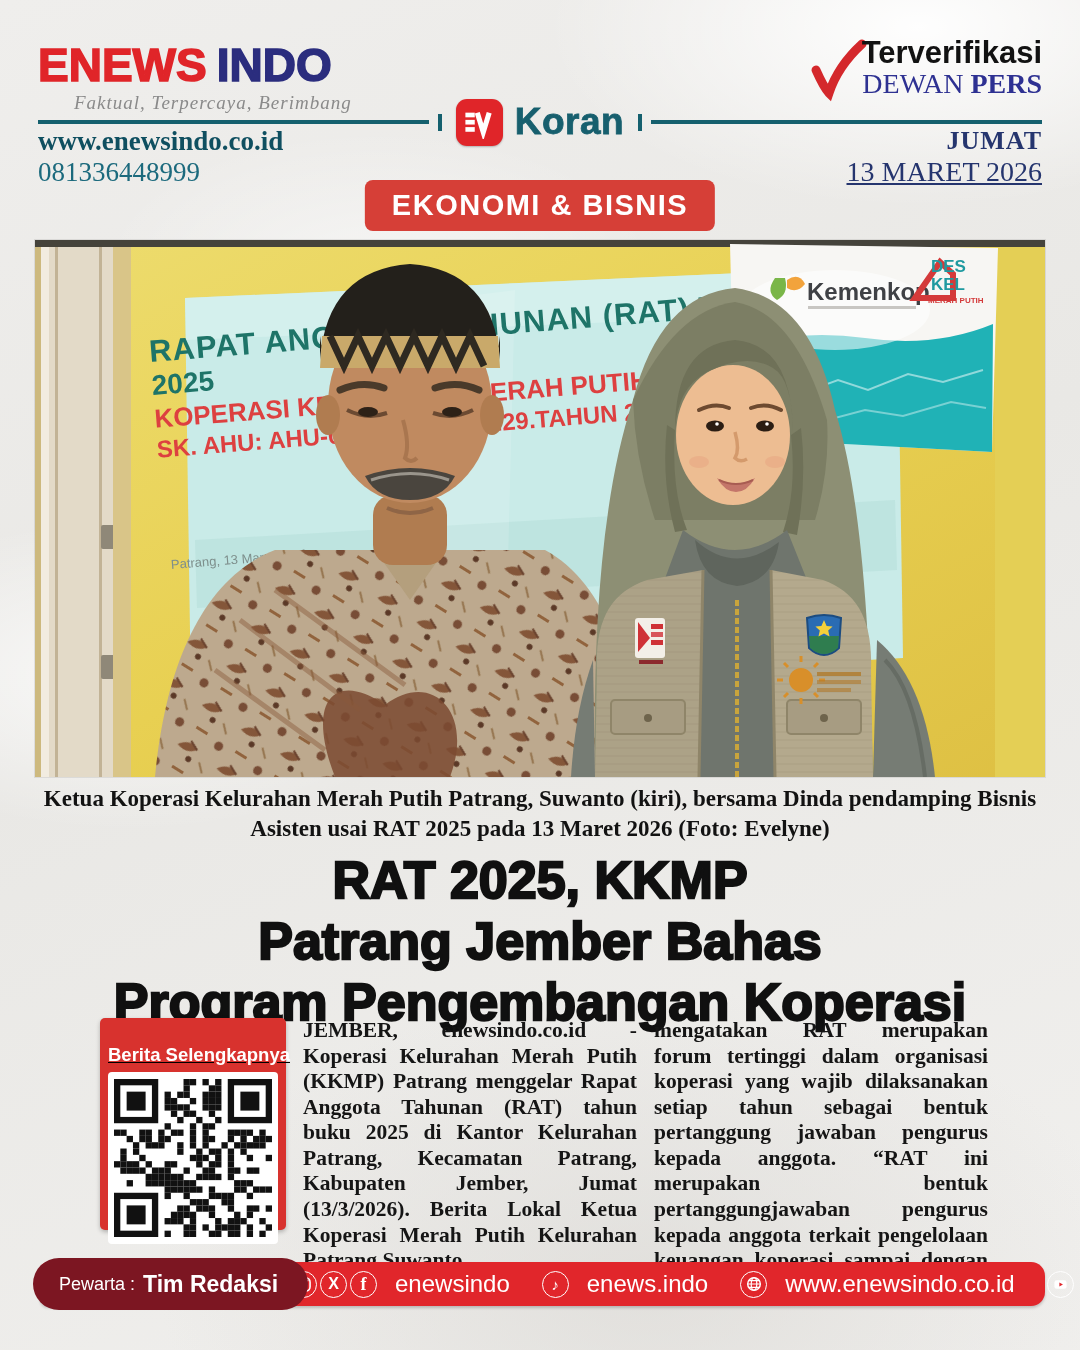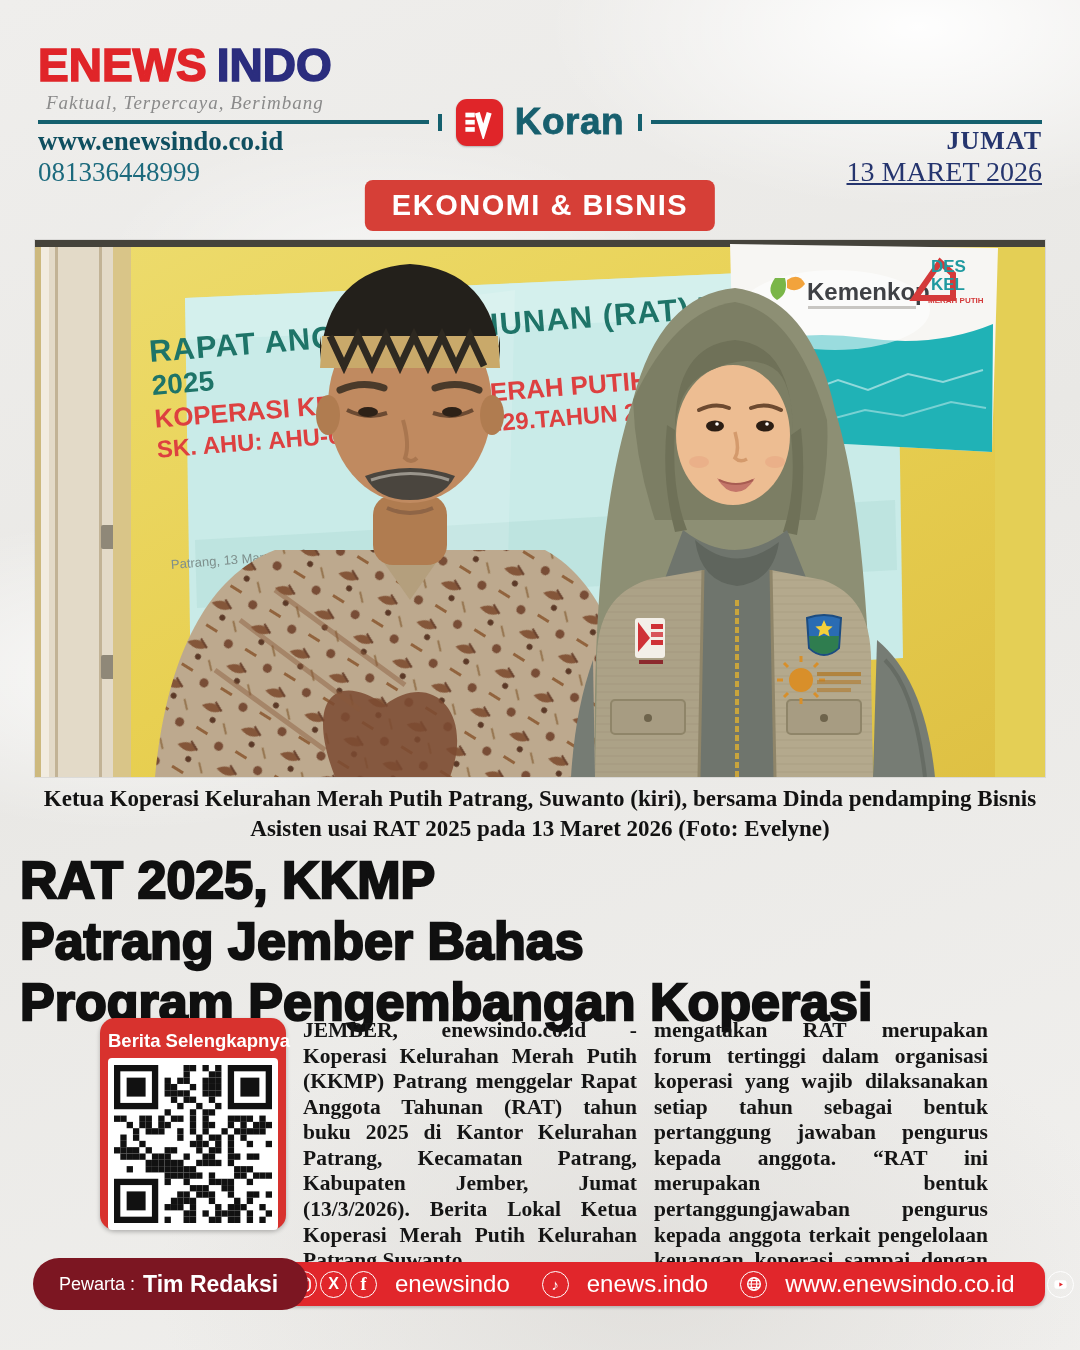"Terverifikasi" div.verify { html: none -> <div> <svg> <path></path> </svg> <div> <div>Terverifikasi</div> <div><span>DEWAN </span><b>PERS</b></div> </div> </div> }
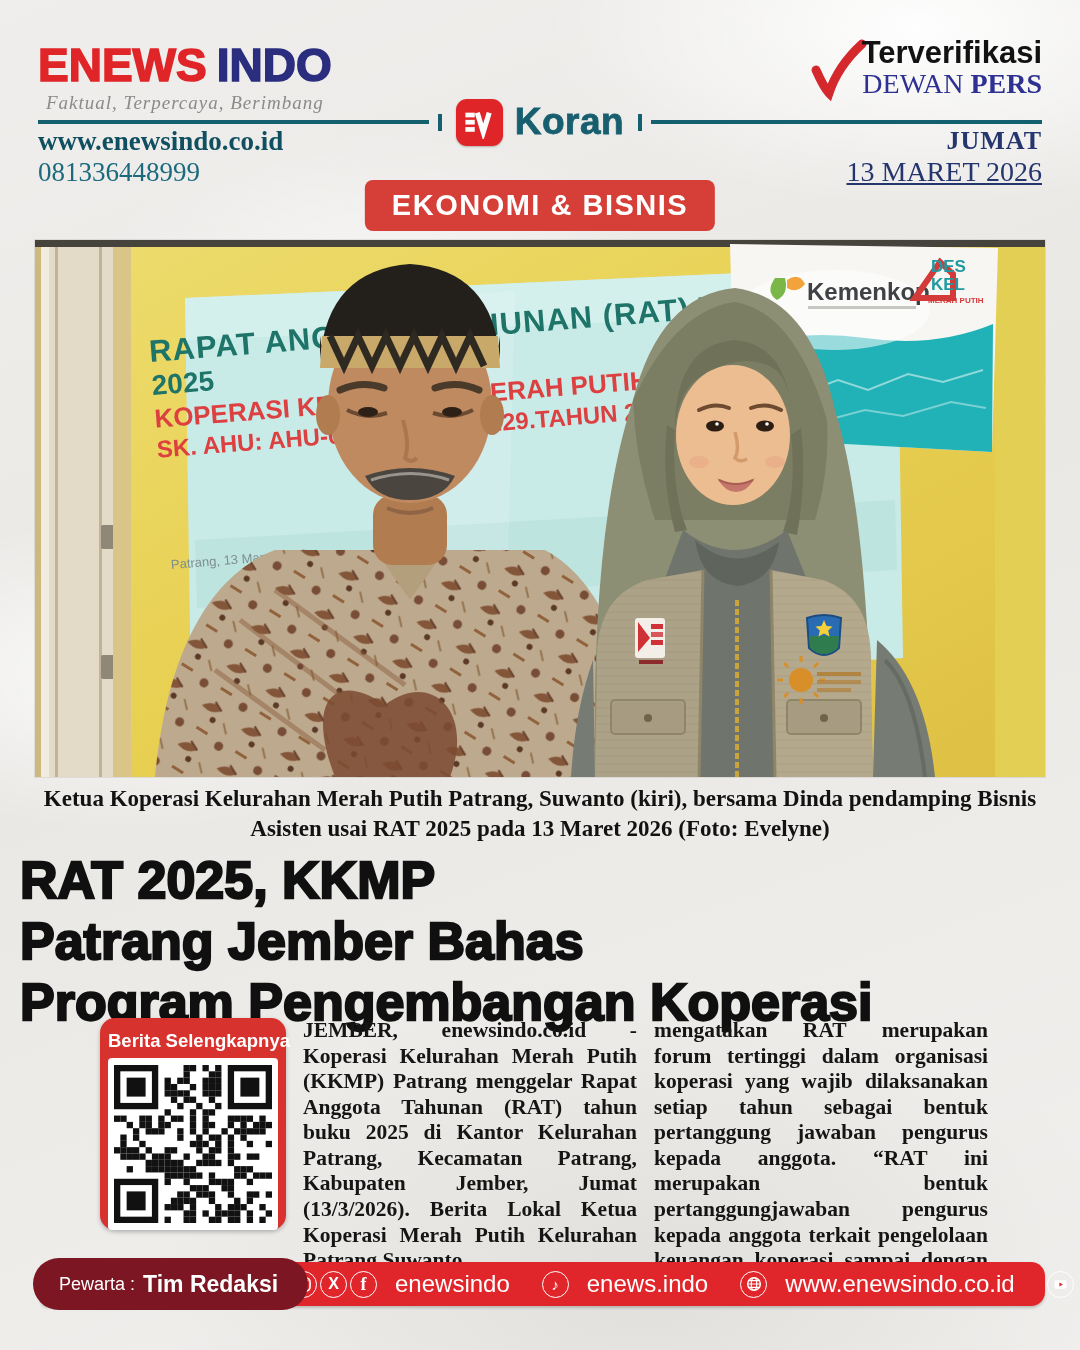"Faktual, Terpercaya, Berimbang" .tagline { left: 46px -> 74px }
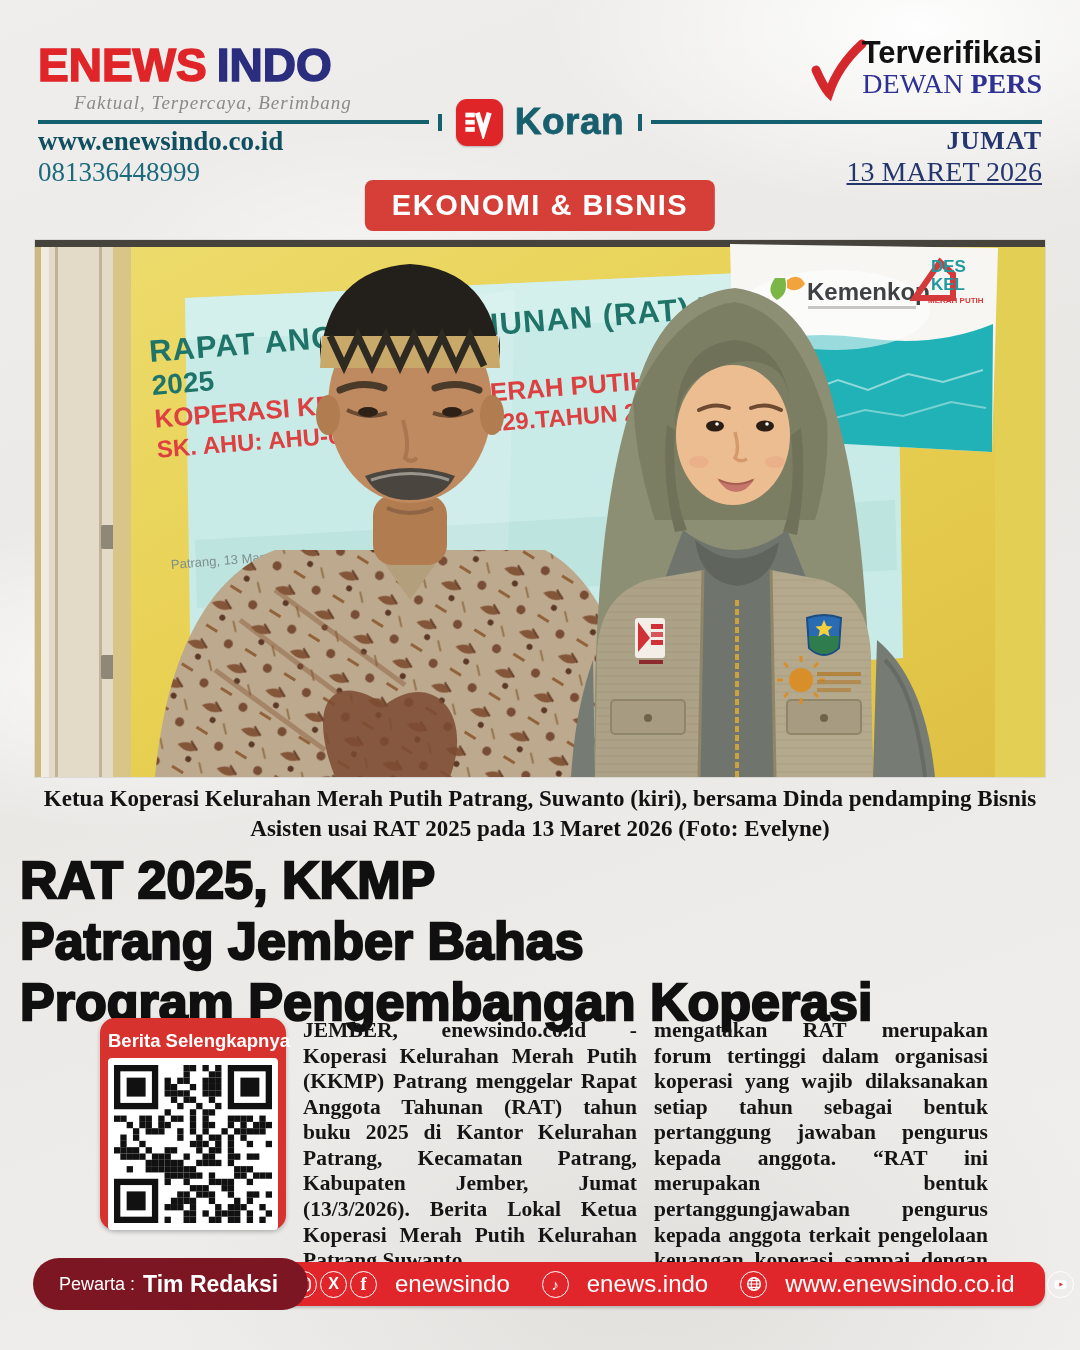"RAT 2025, KKMP" .headline { text-align: left -> center }
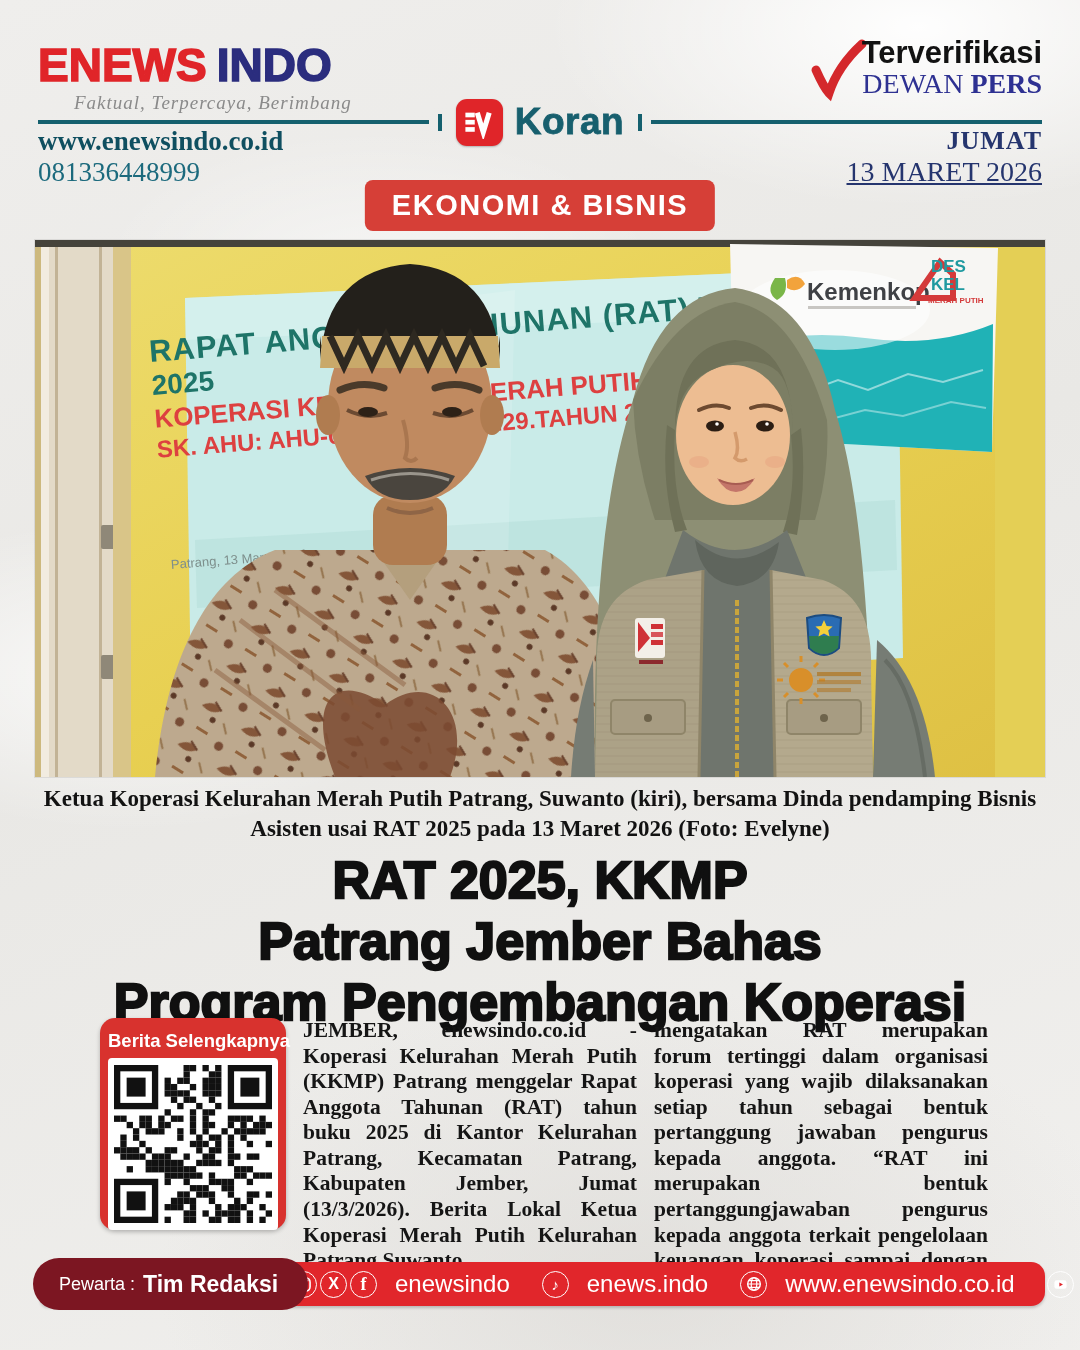"Berita Selengkapnya" .qr-wrap { border-radius: 15px -> 5px; padding: 9px 8px 8px 8px -> 23px 8px 8px 8px; text-decoration: none -> underline }
